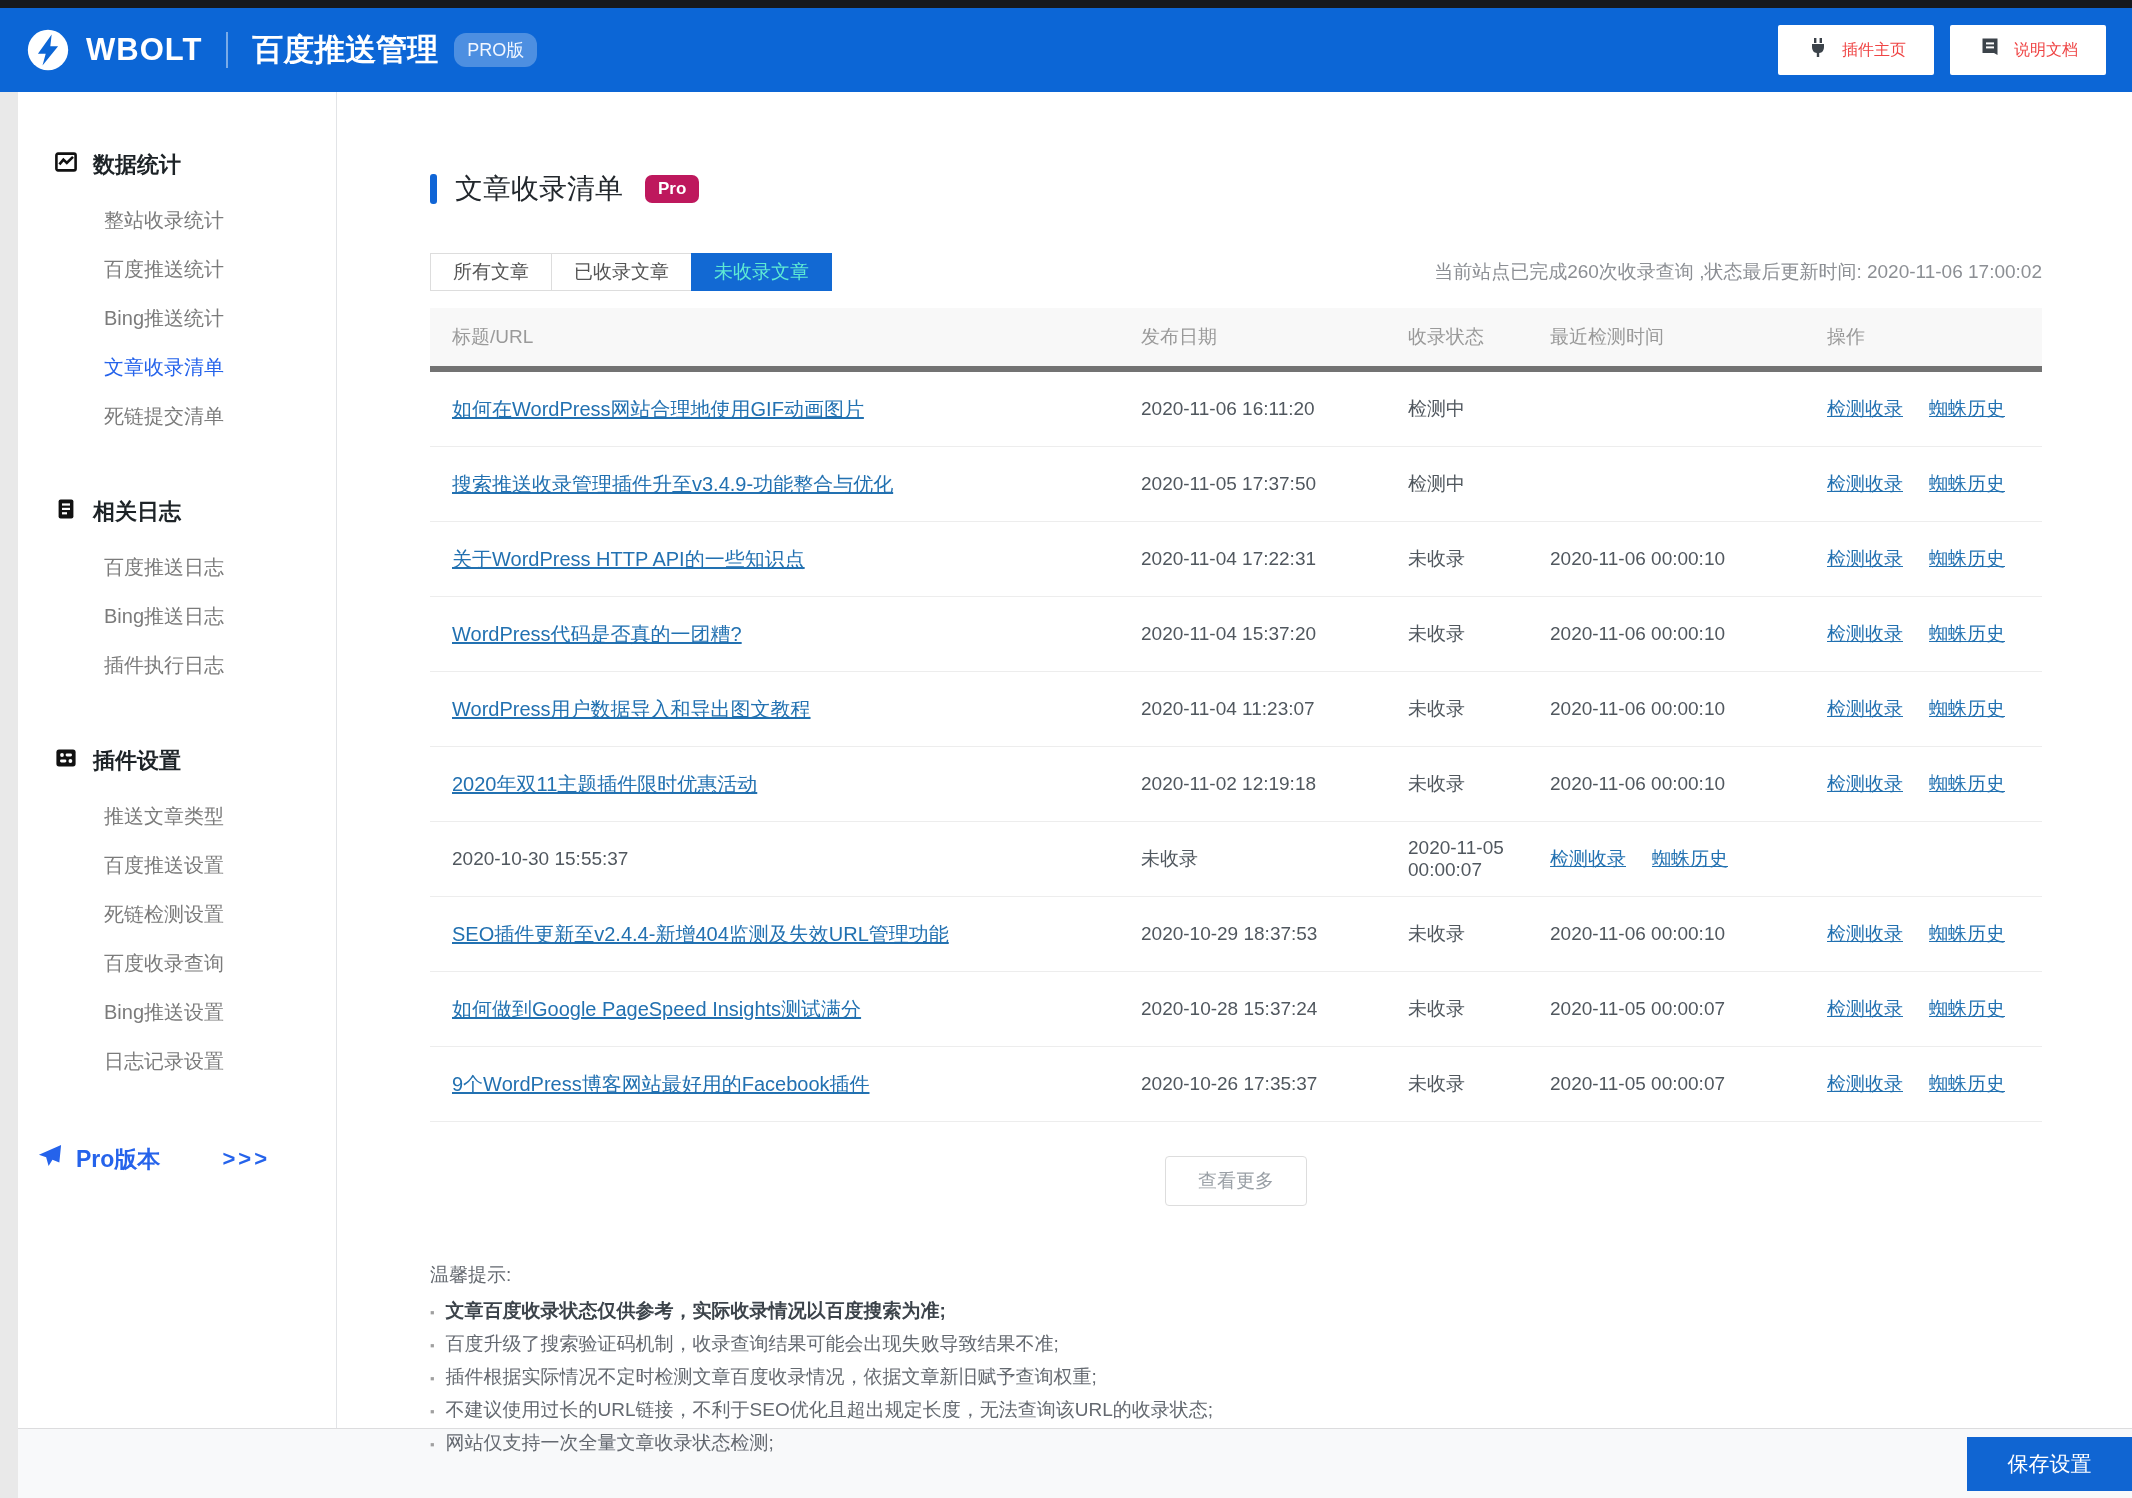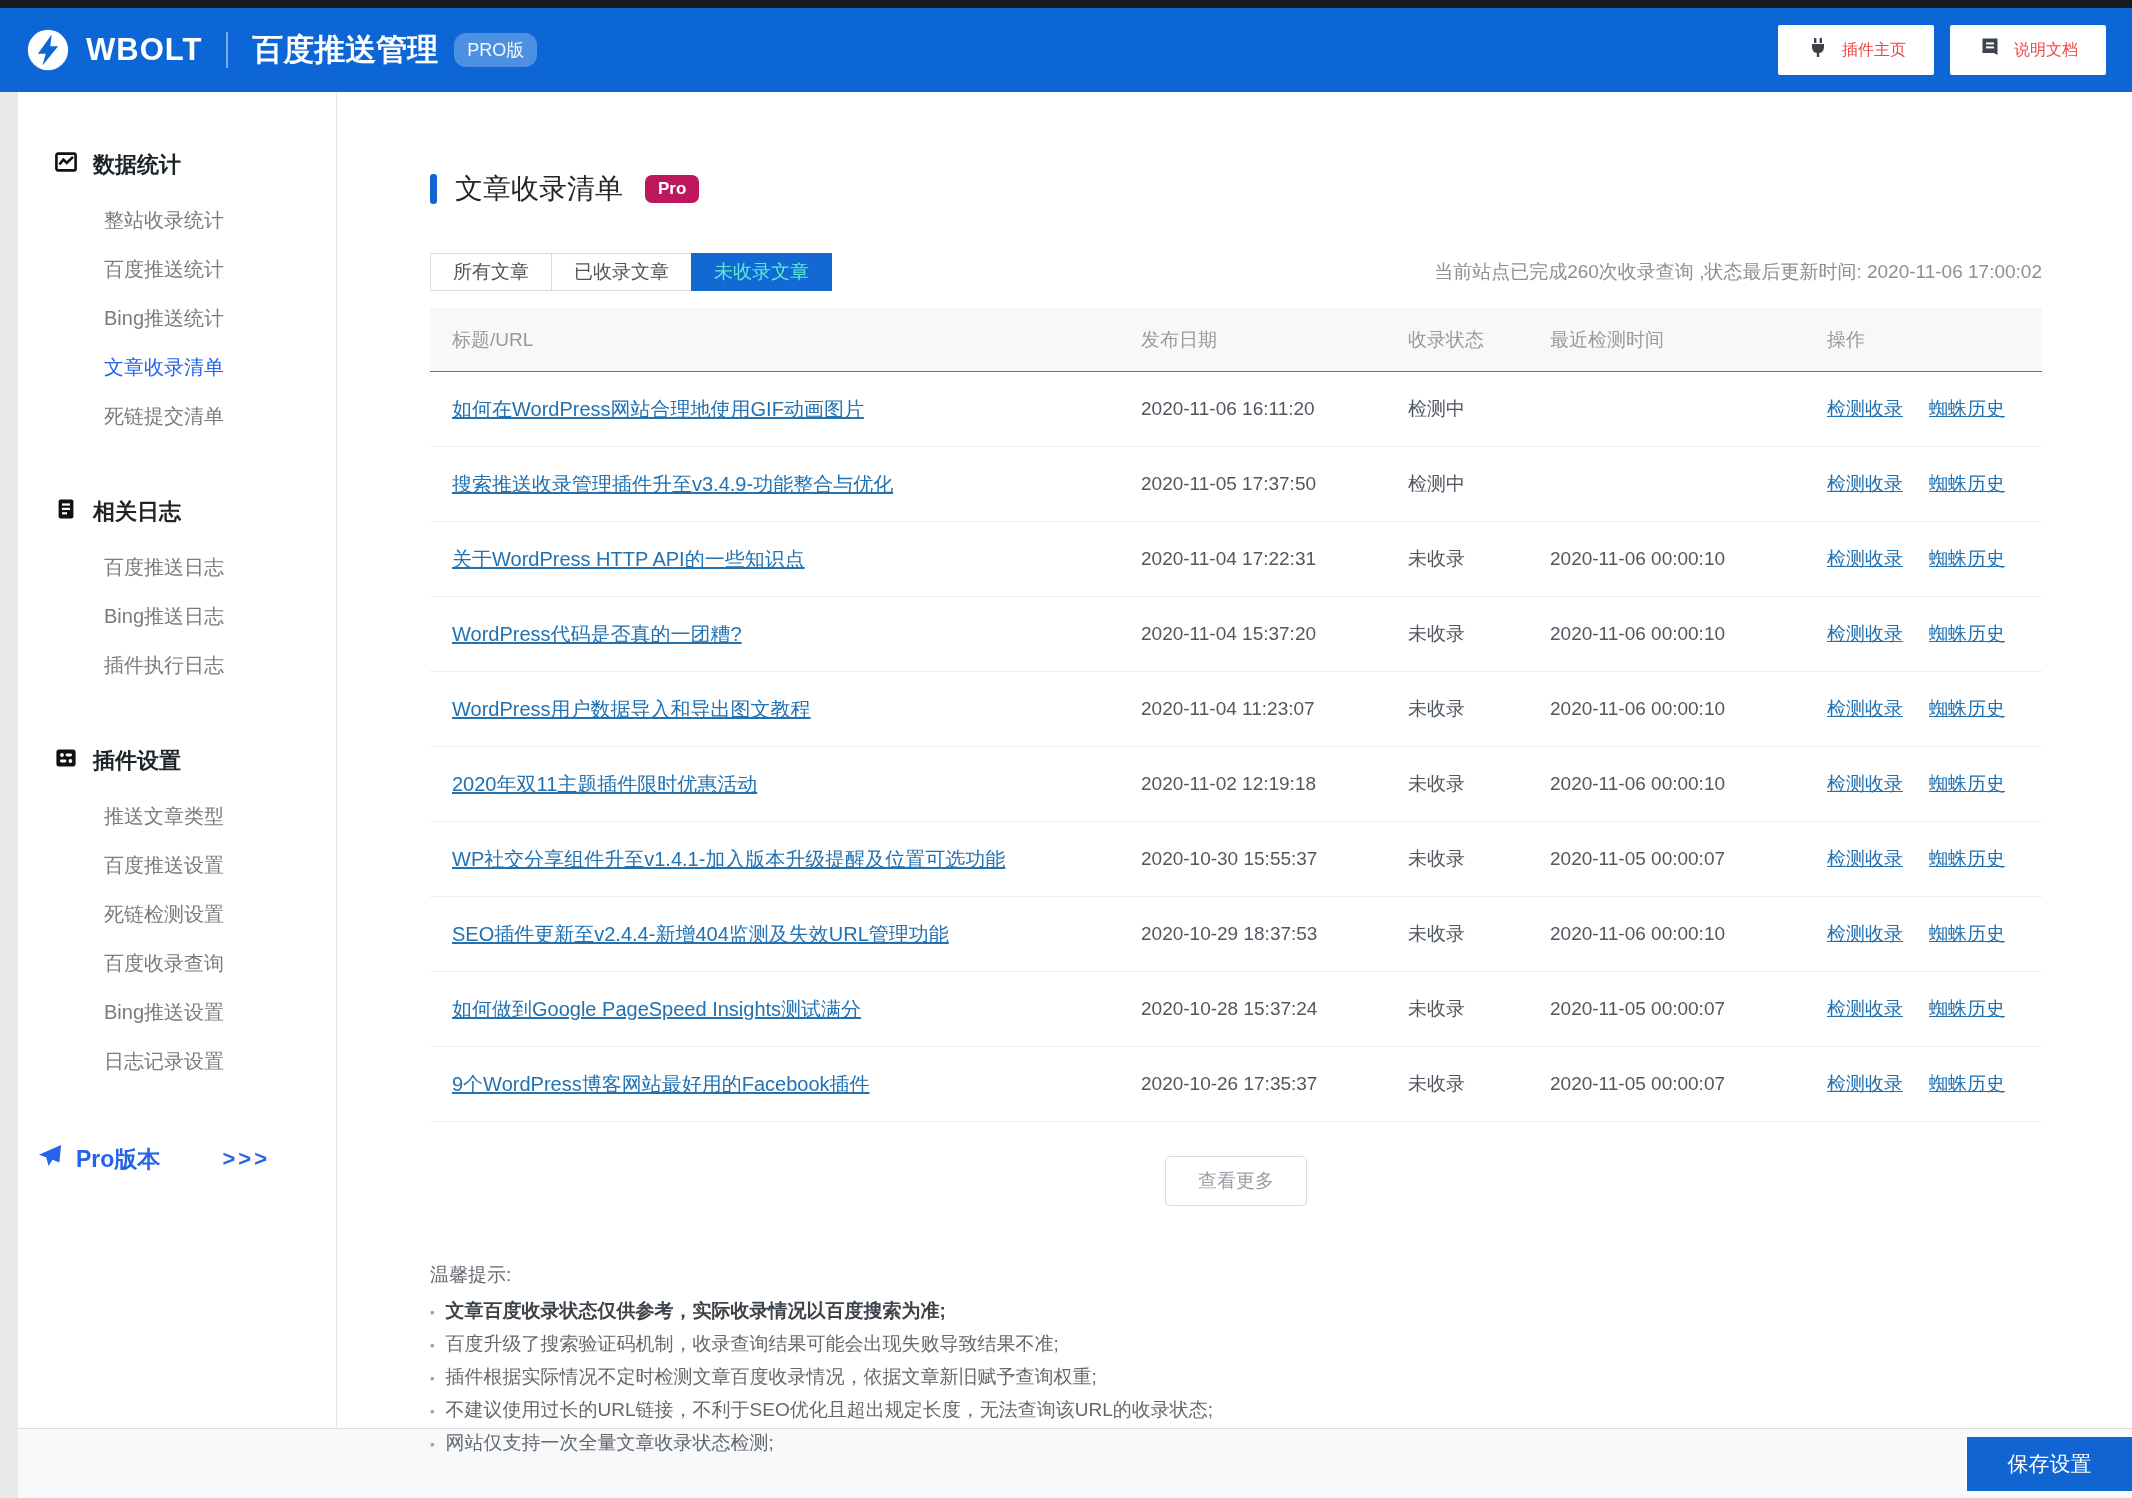"标题/URL" .thead { border-bottom: 1px solid #737373 -> 6px solid #737373 }
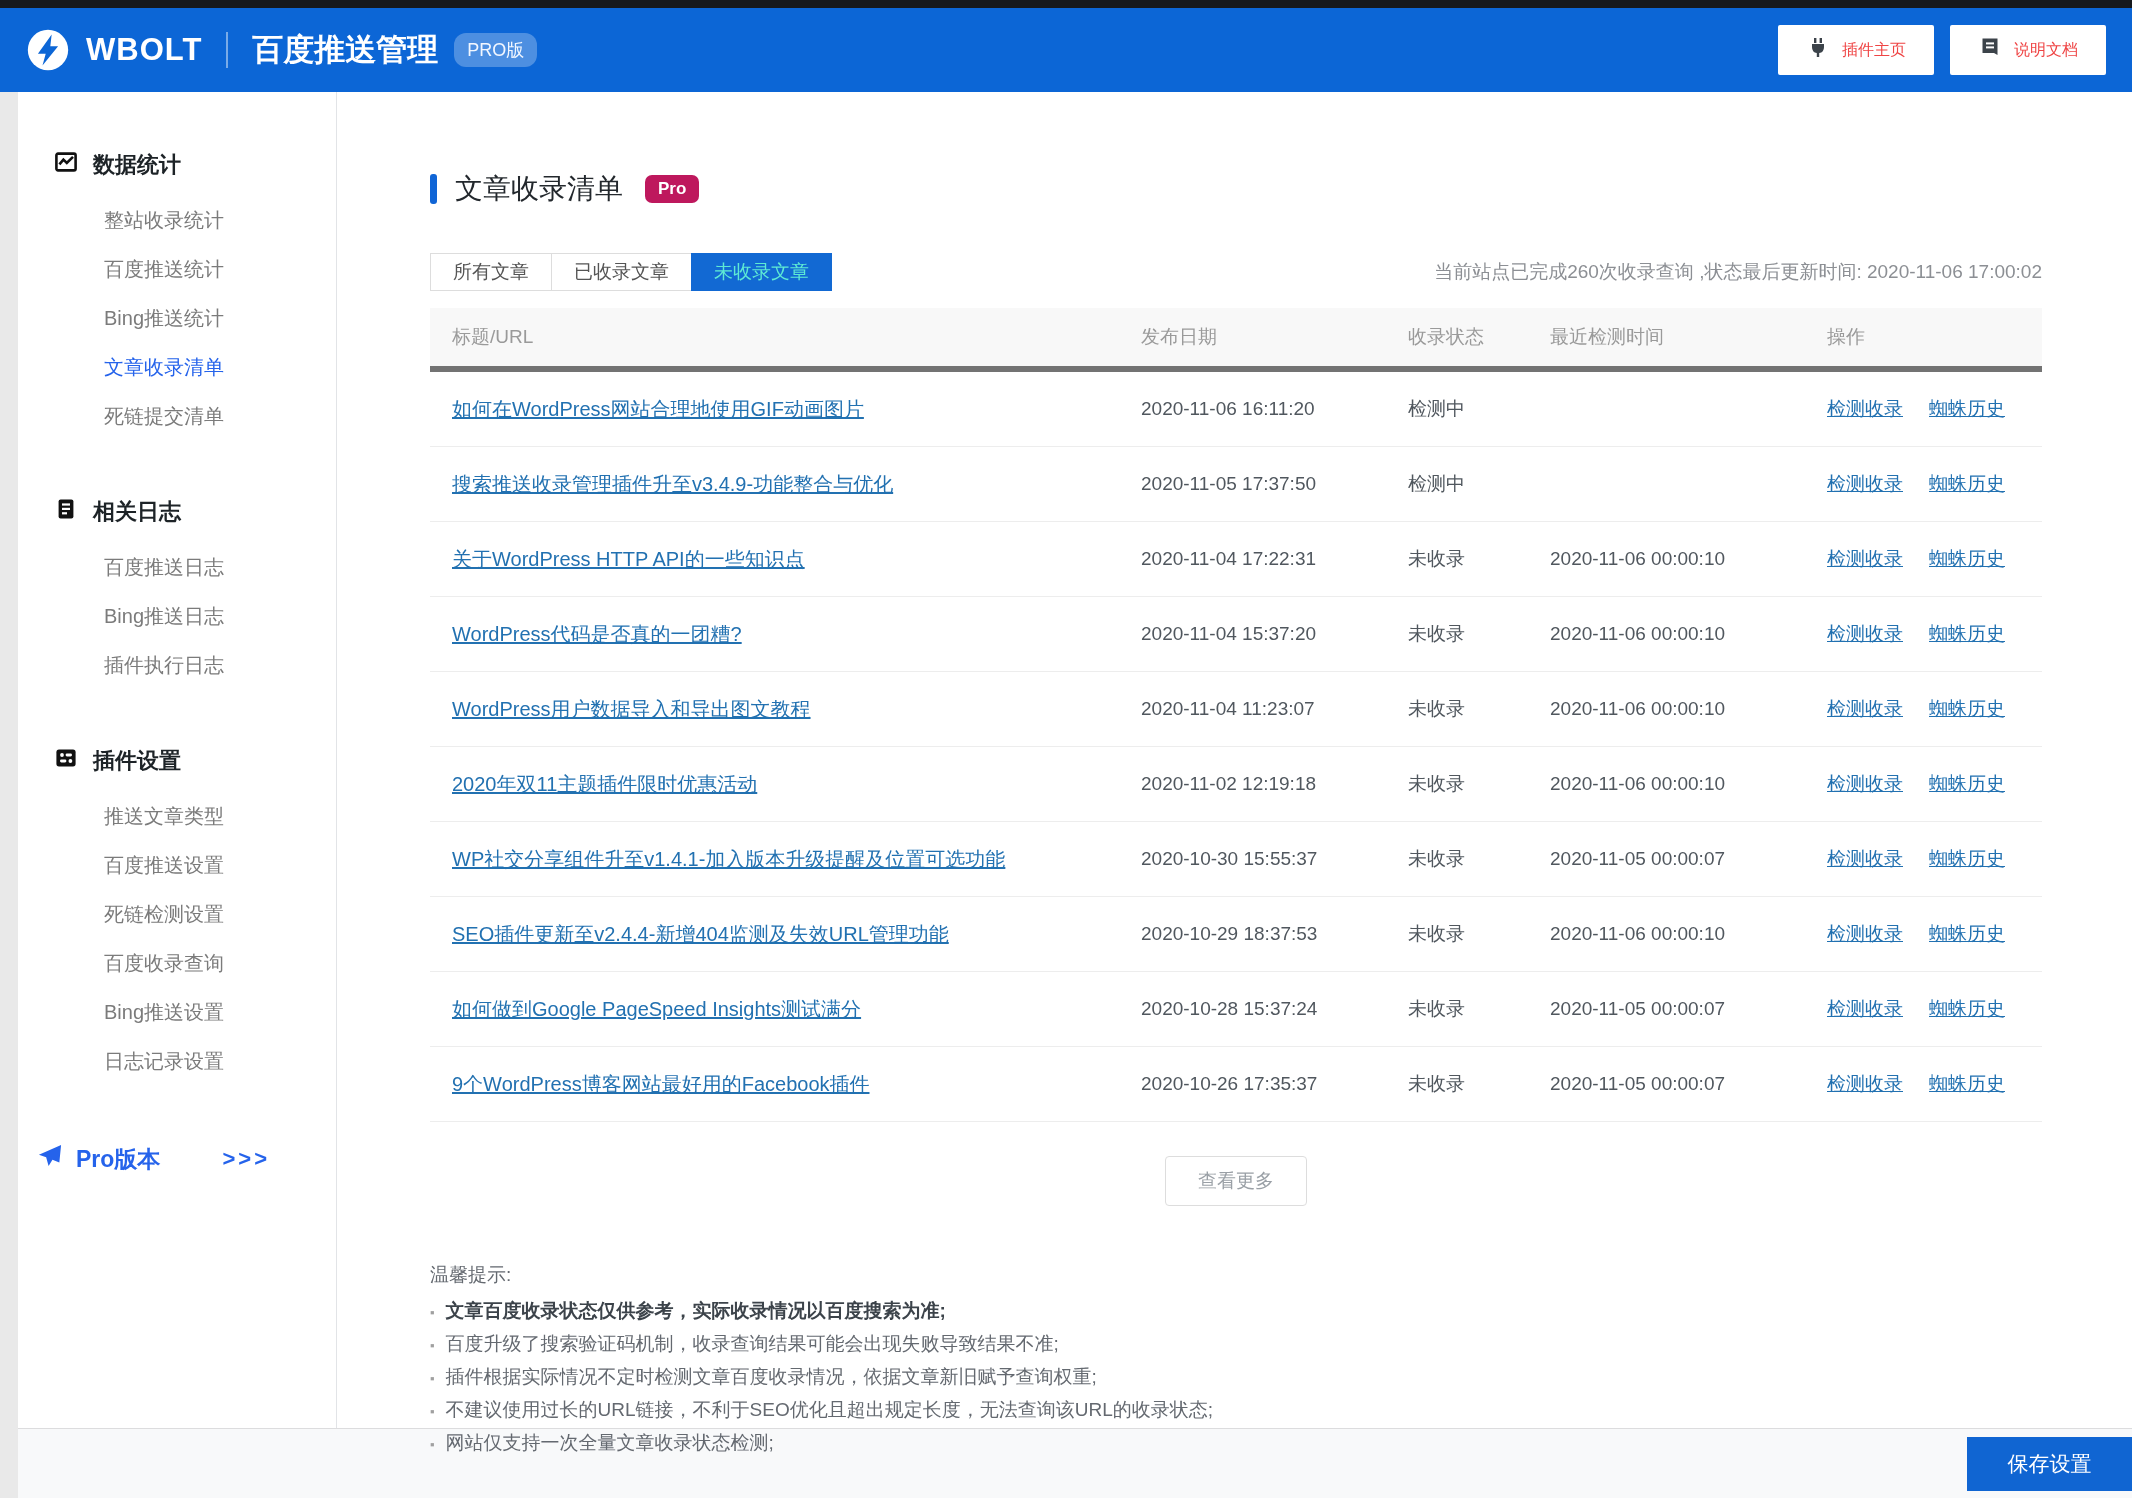"WP社交分享组件升至v1.4.1-加入版本升级提醒及位置可选功能" div.cell { html: <div><a>WP社交分享组件升至v1.4.1-加入版本升级提醒及位置可选功能</a></div> -> none }
